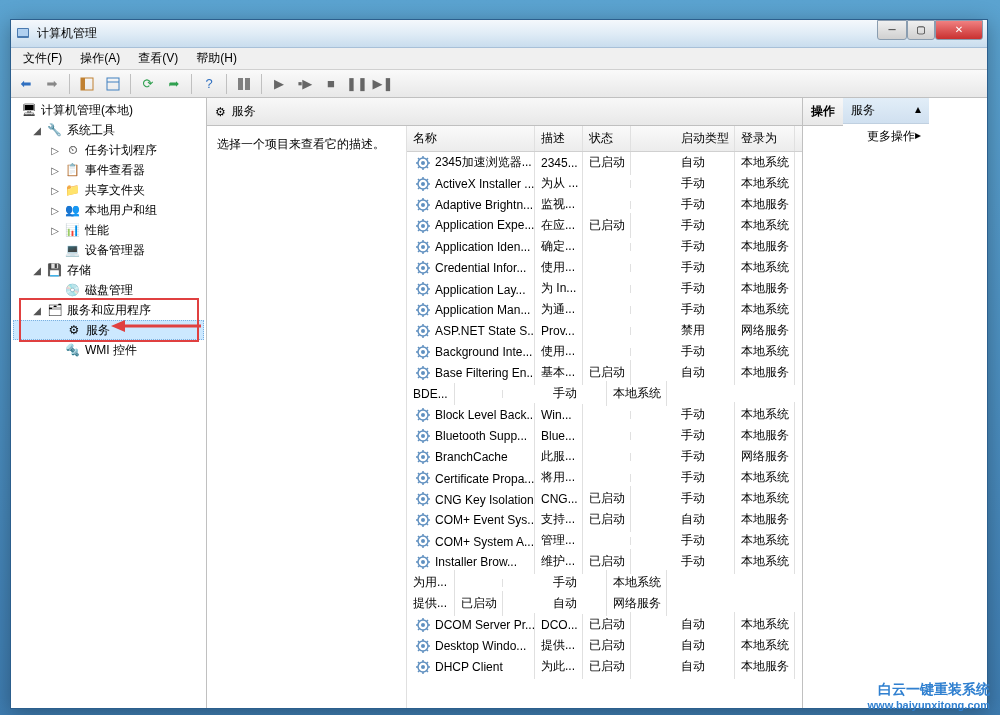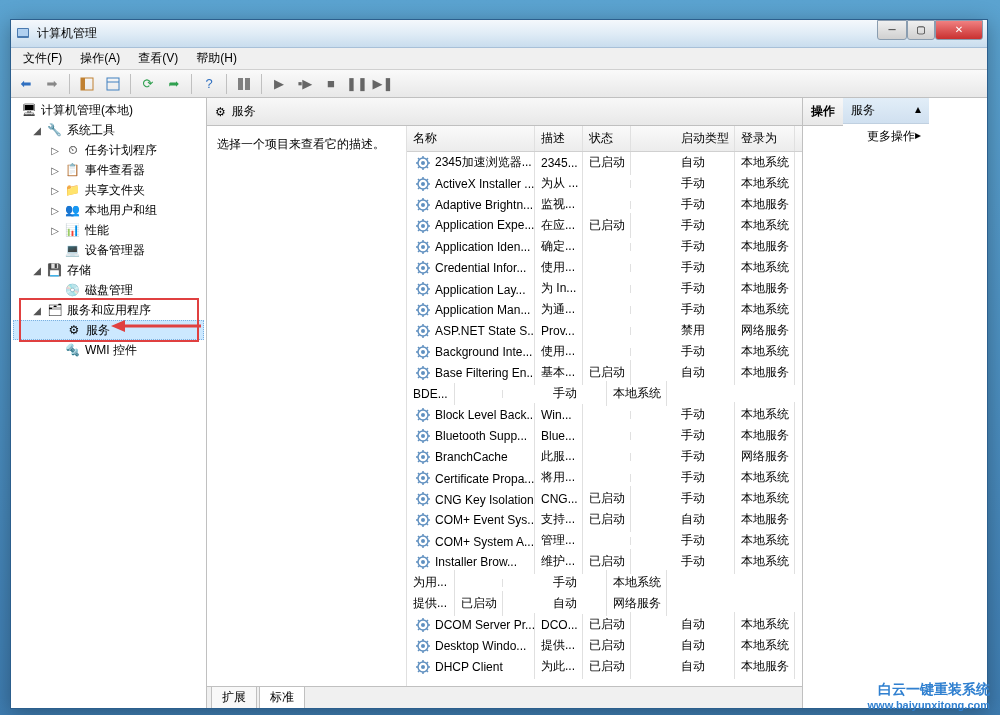"扩展" div.tabs-bottom { html: <div> <div>扩展</div> <div>标准</div> </div> -> none }
